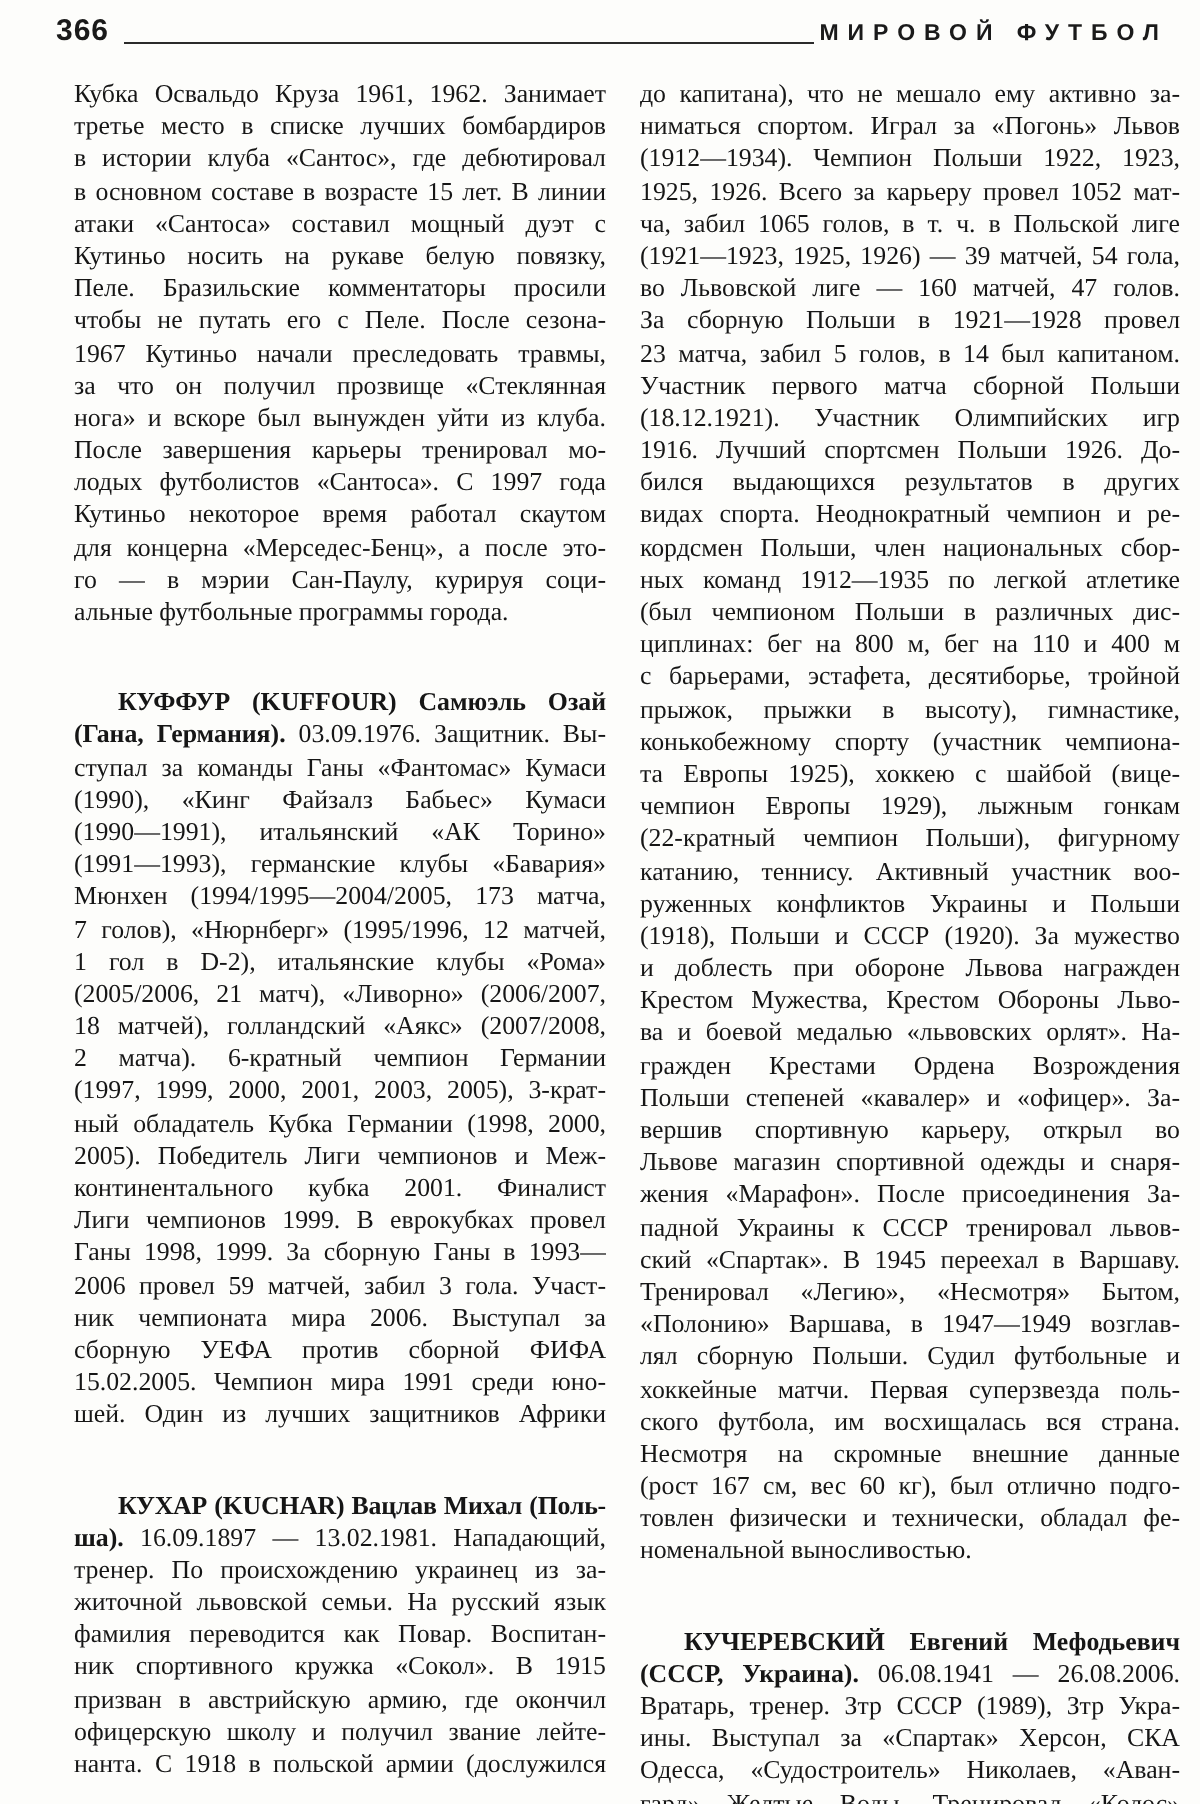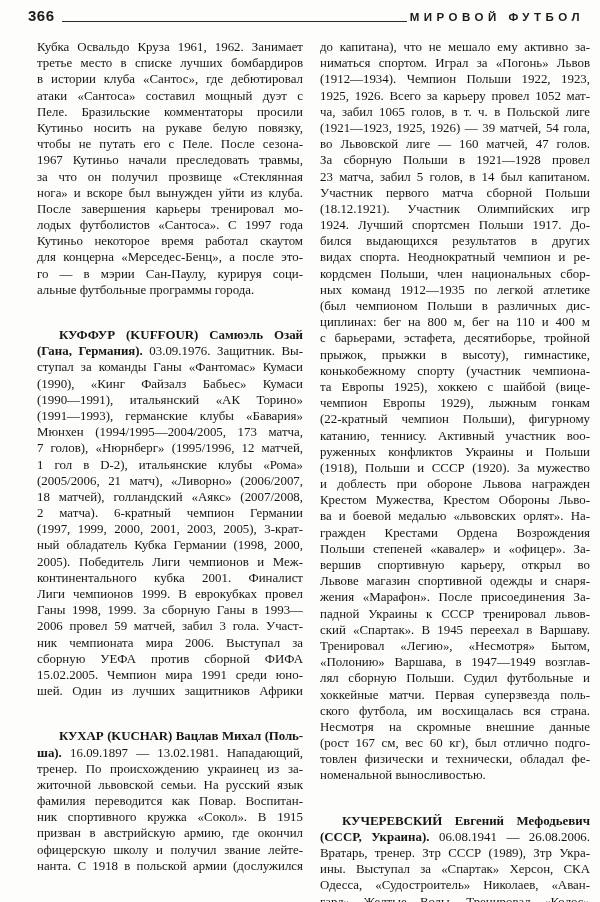"в основном составе в возрасте" div.ln { html: none -> <div><span>в основном составе в возрасте 15 лет. В линии</span></div> }
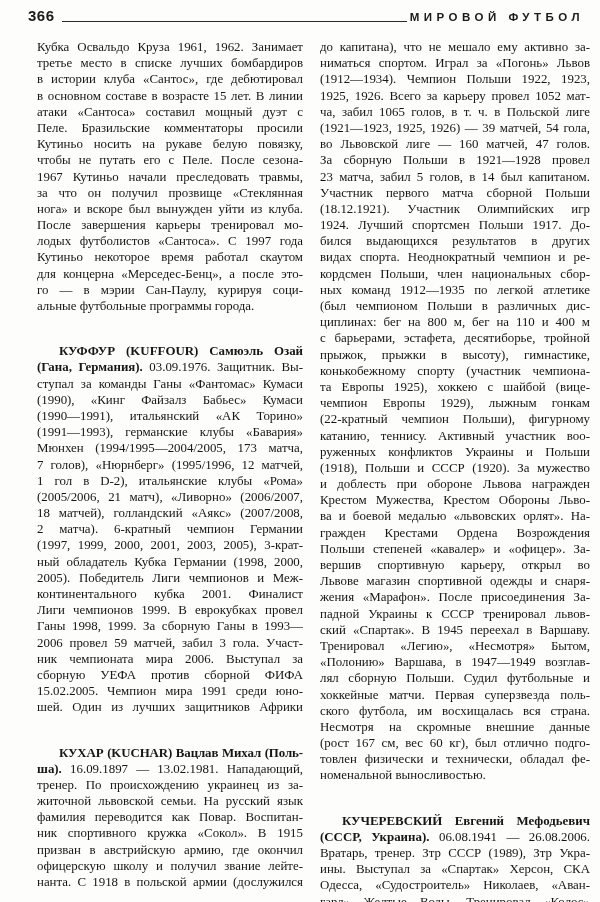"Пеле. Бразильские комментаторы просили" div.ln { order: before "Кутиньо носить на рукаве белую" -> after "Кутиньо носить на рукаве белую" }
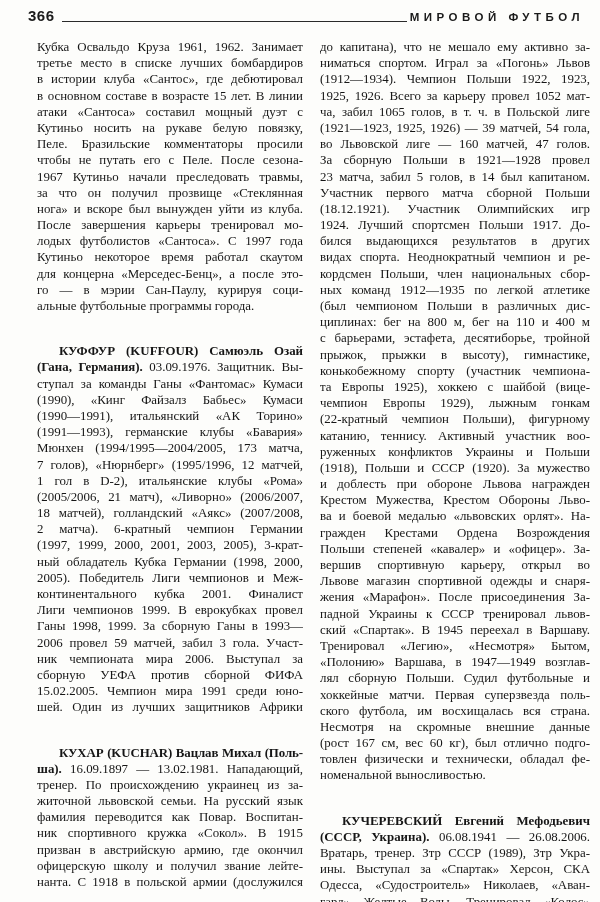"1924. Лучший спортсмен Польши 1917." span { text: 1924. Лучший спортсмен Польши 1917 -> 1916. Лучший спортсмен Польши 1926 }
